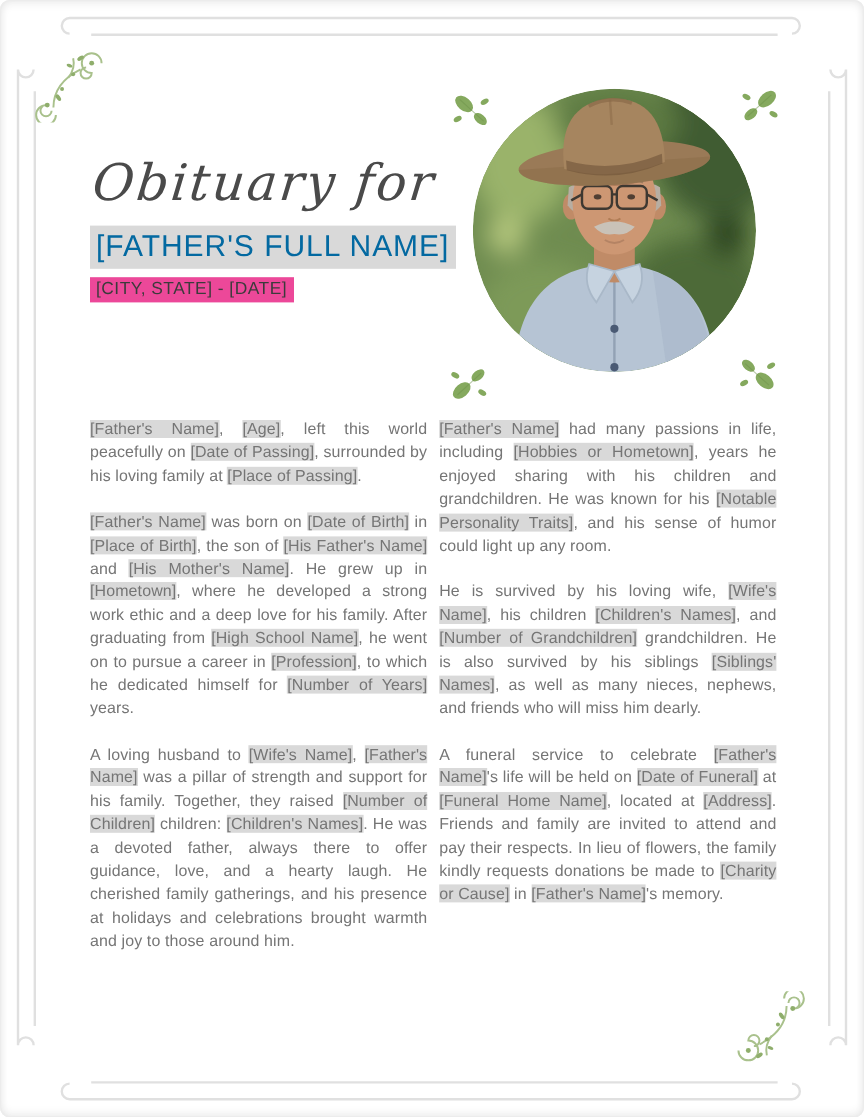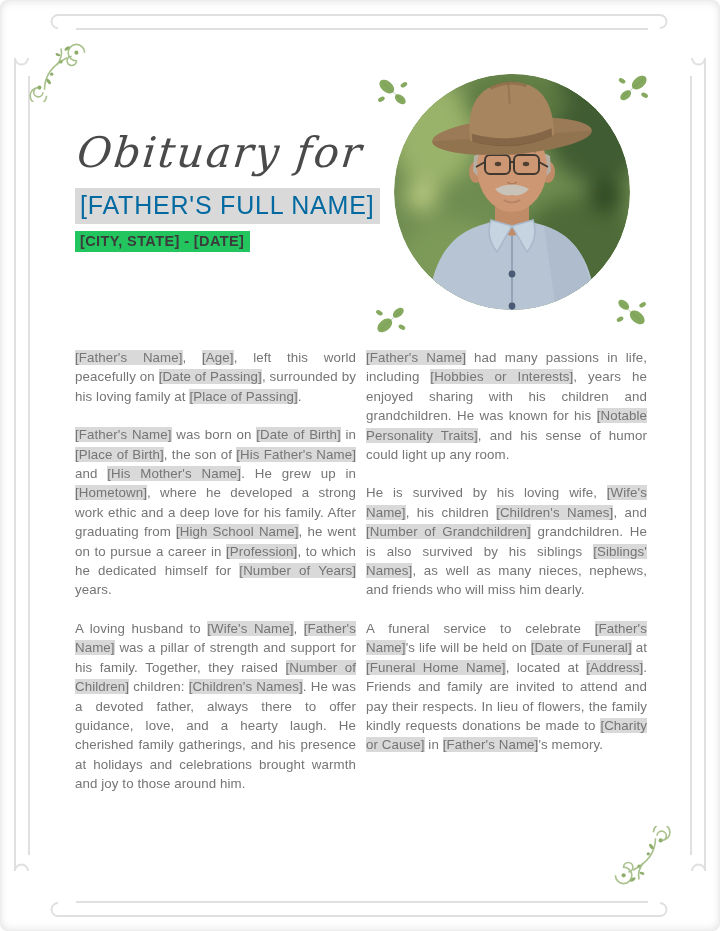"[CITY, STATE] - [DATE]" .dateline { background: #22c55e -> #ec4899; font-weight: 700 -> 400 }
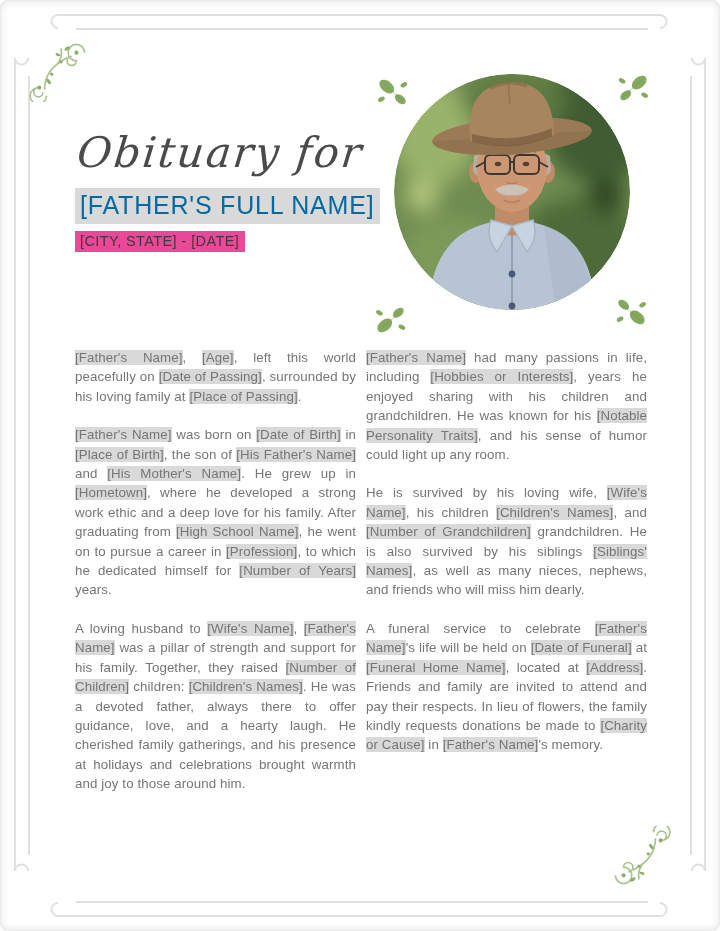"[Hobbies or Interests]" span.hl { text: Interests -> Hometown }
